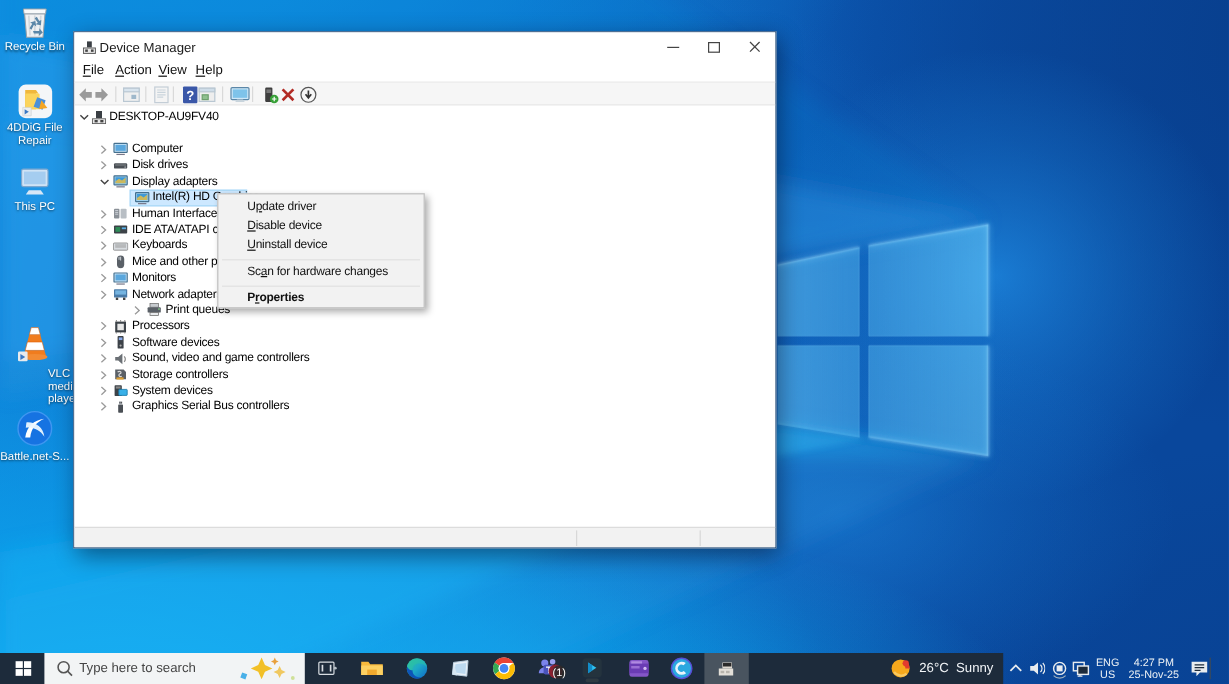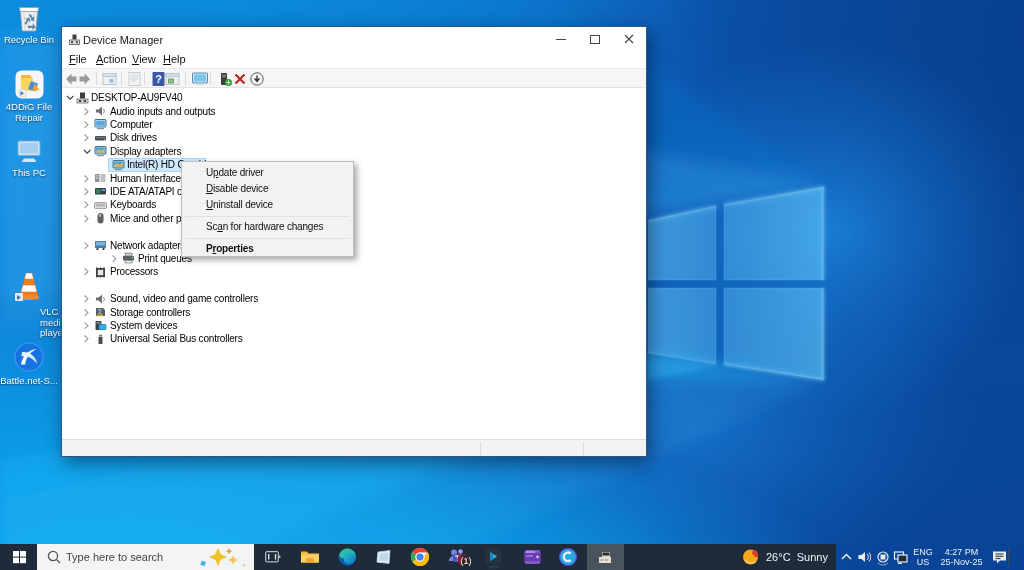"Audio inputs and outputs" div.trow { html: <div> <svg> <path></path> </svg> <svg> <path></path> <path></path> </svg> <span>Audio inputs and outputs</span> </div> -> none }
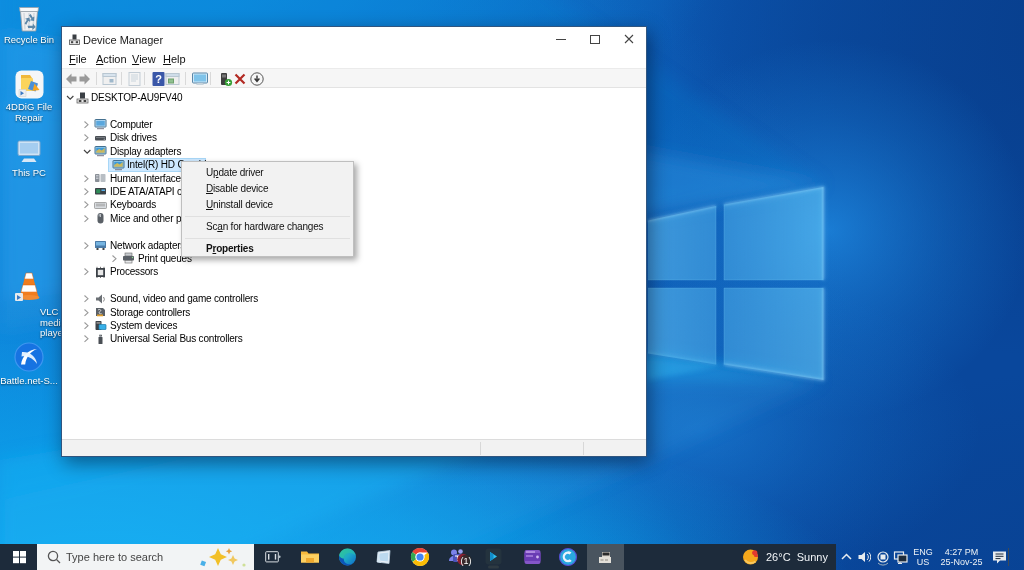"Monitors" div.trow { html: none -> <div> <svg> <path></path> </svg> <svg> <rect></rect> <rect></rect> <rect></rect> </svg> <span>Monitors</span> </div> }
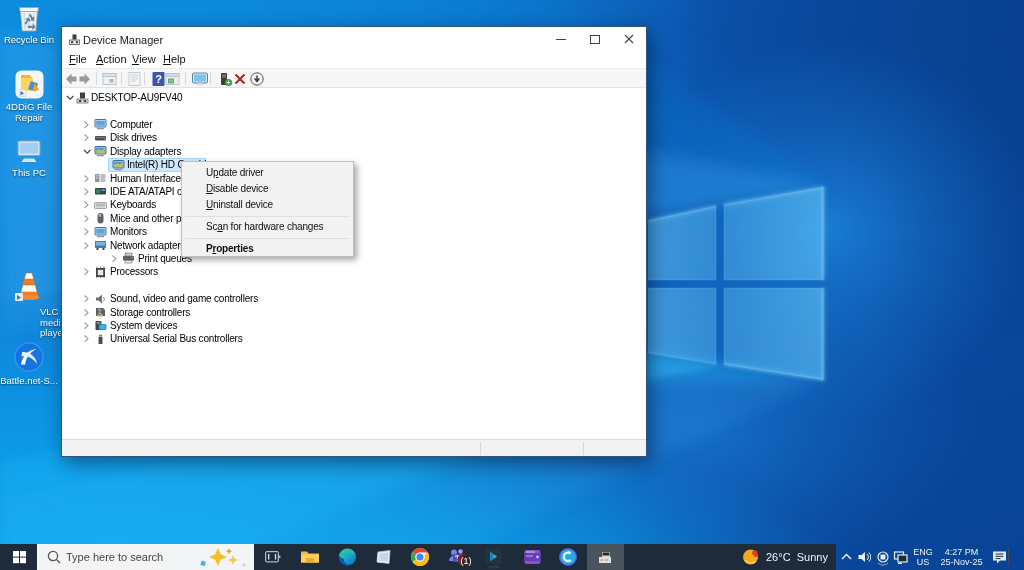"Software devices" div.trow { html: none -> <div> <svg> <path></path> </svg> <svg> <rect></rect> <rect></rect> <circle></circle> </svg> <span>Software devices</span> </div> }
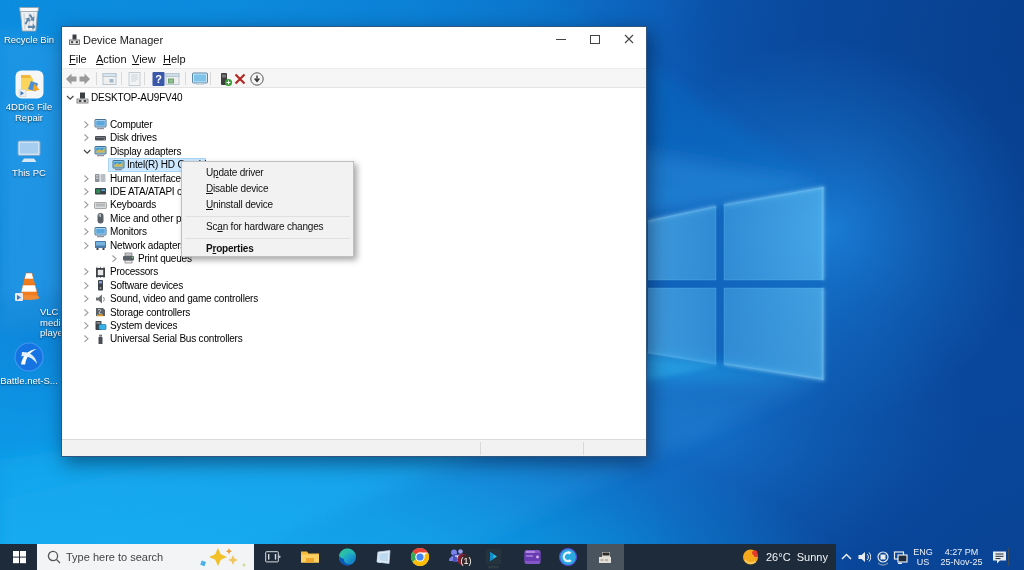"Universal Serial Bus controllers" span.lbl { text: Universal -> Graphics }
